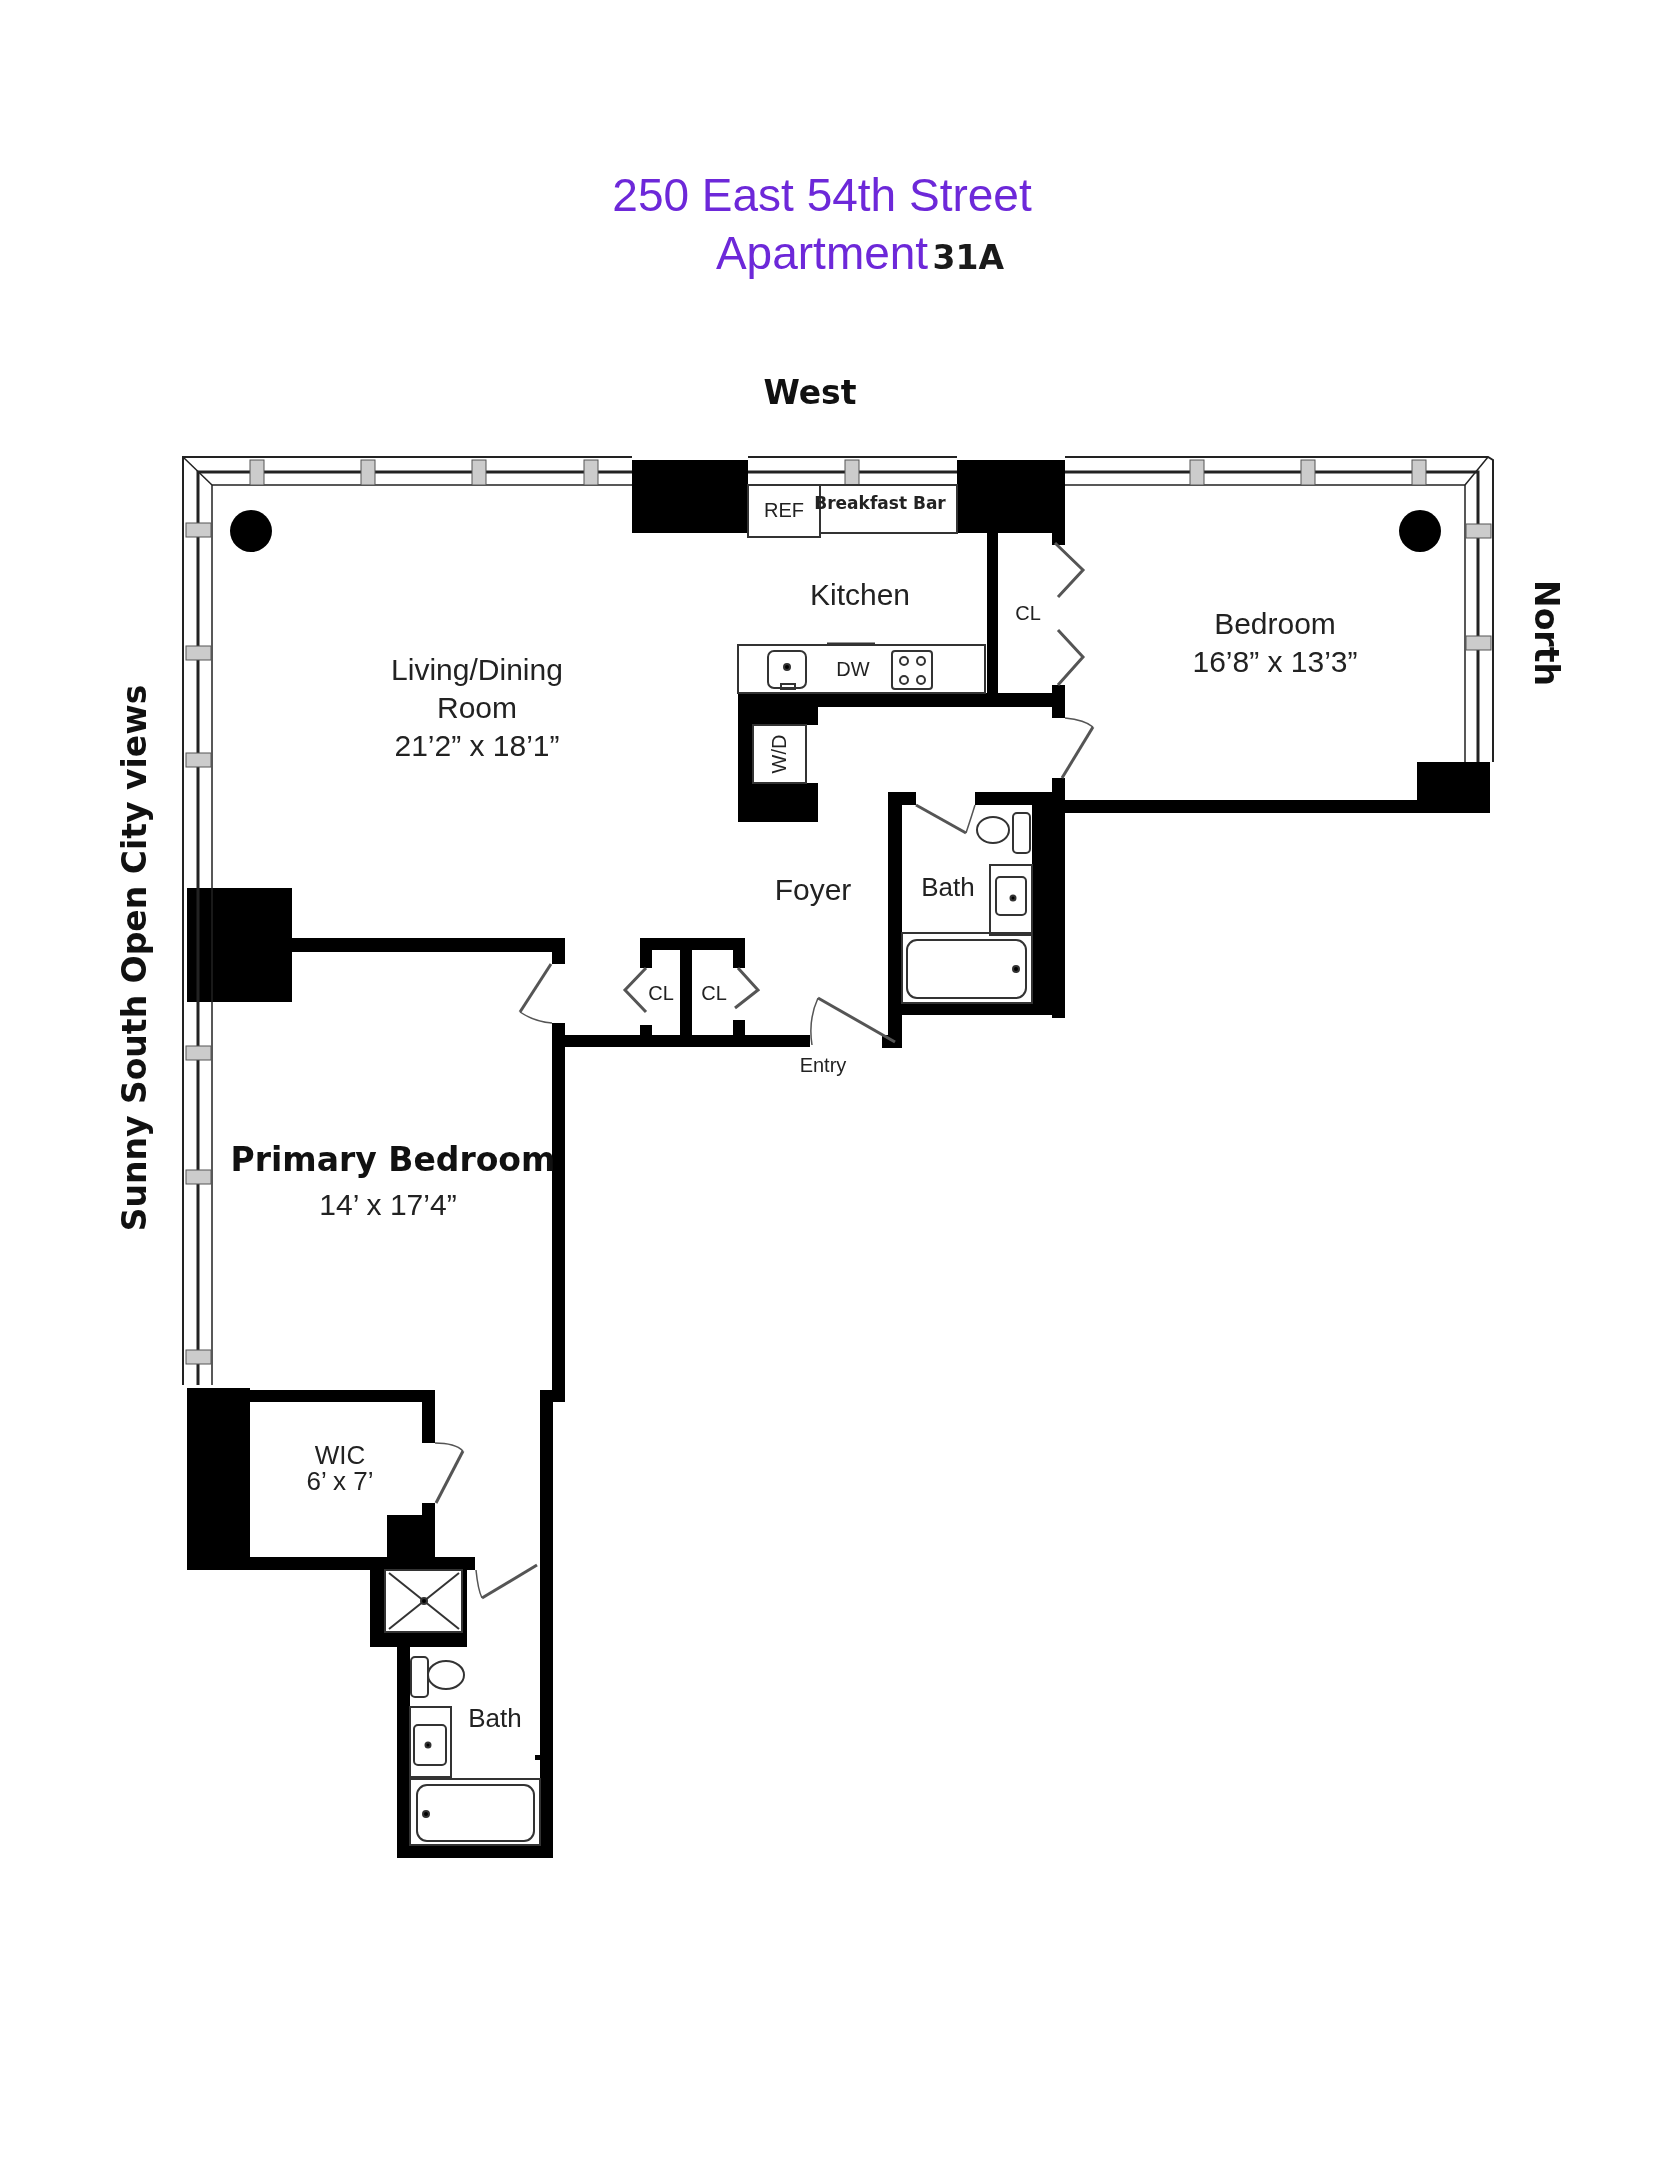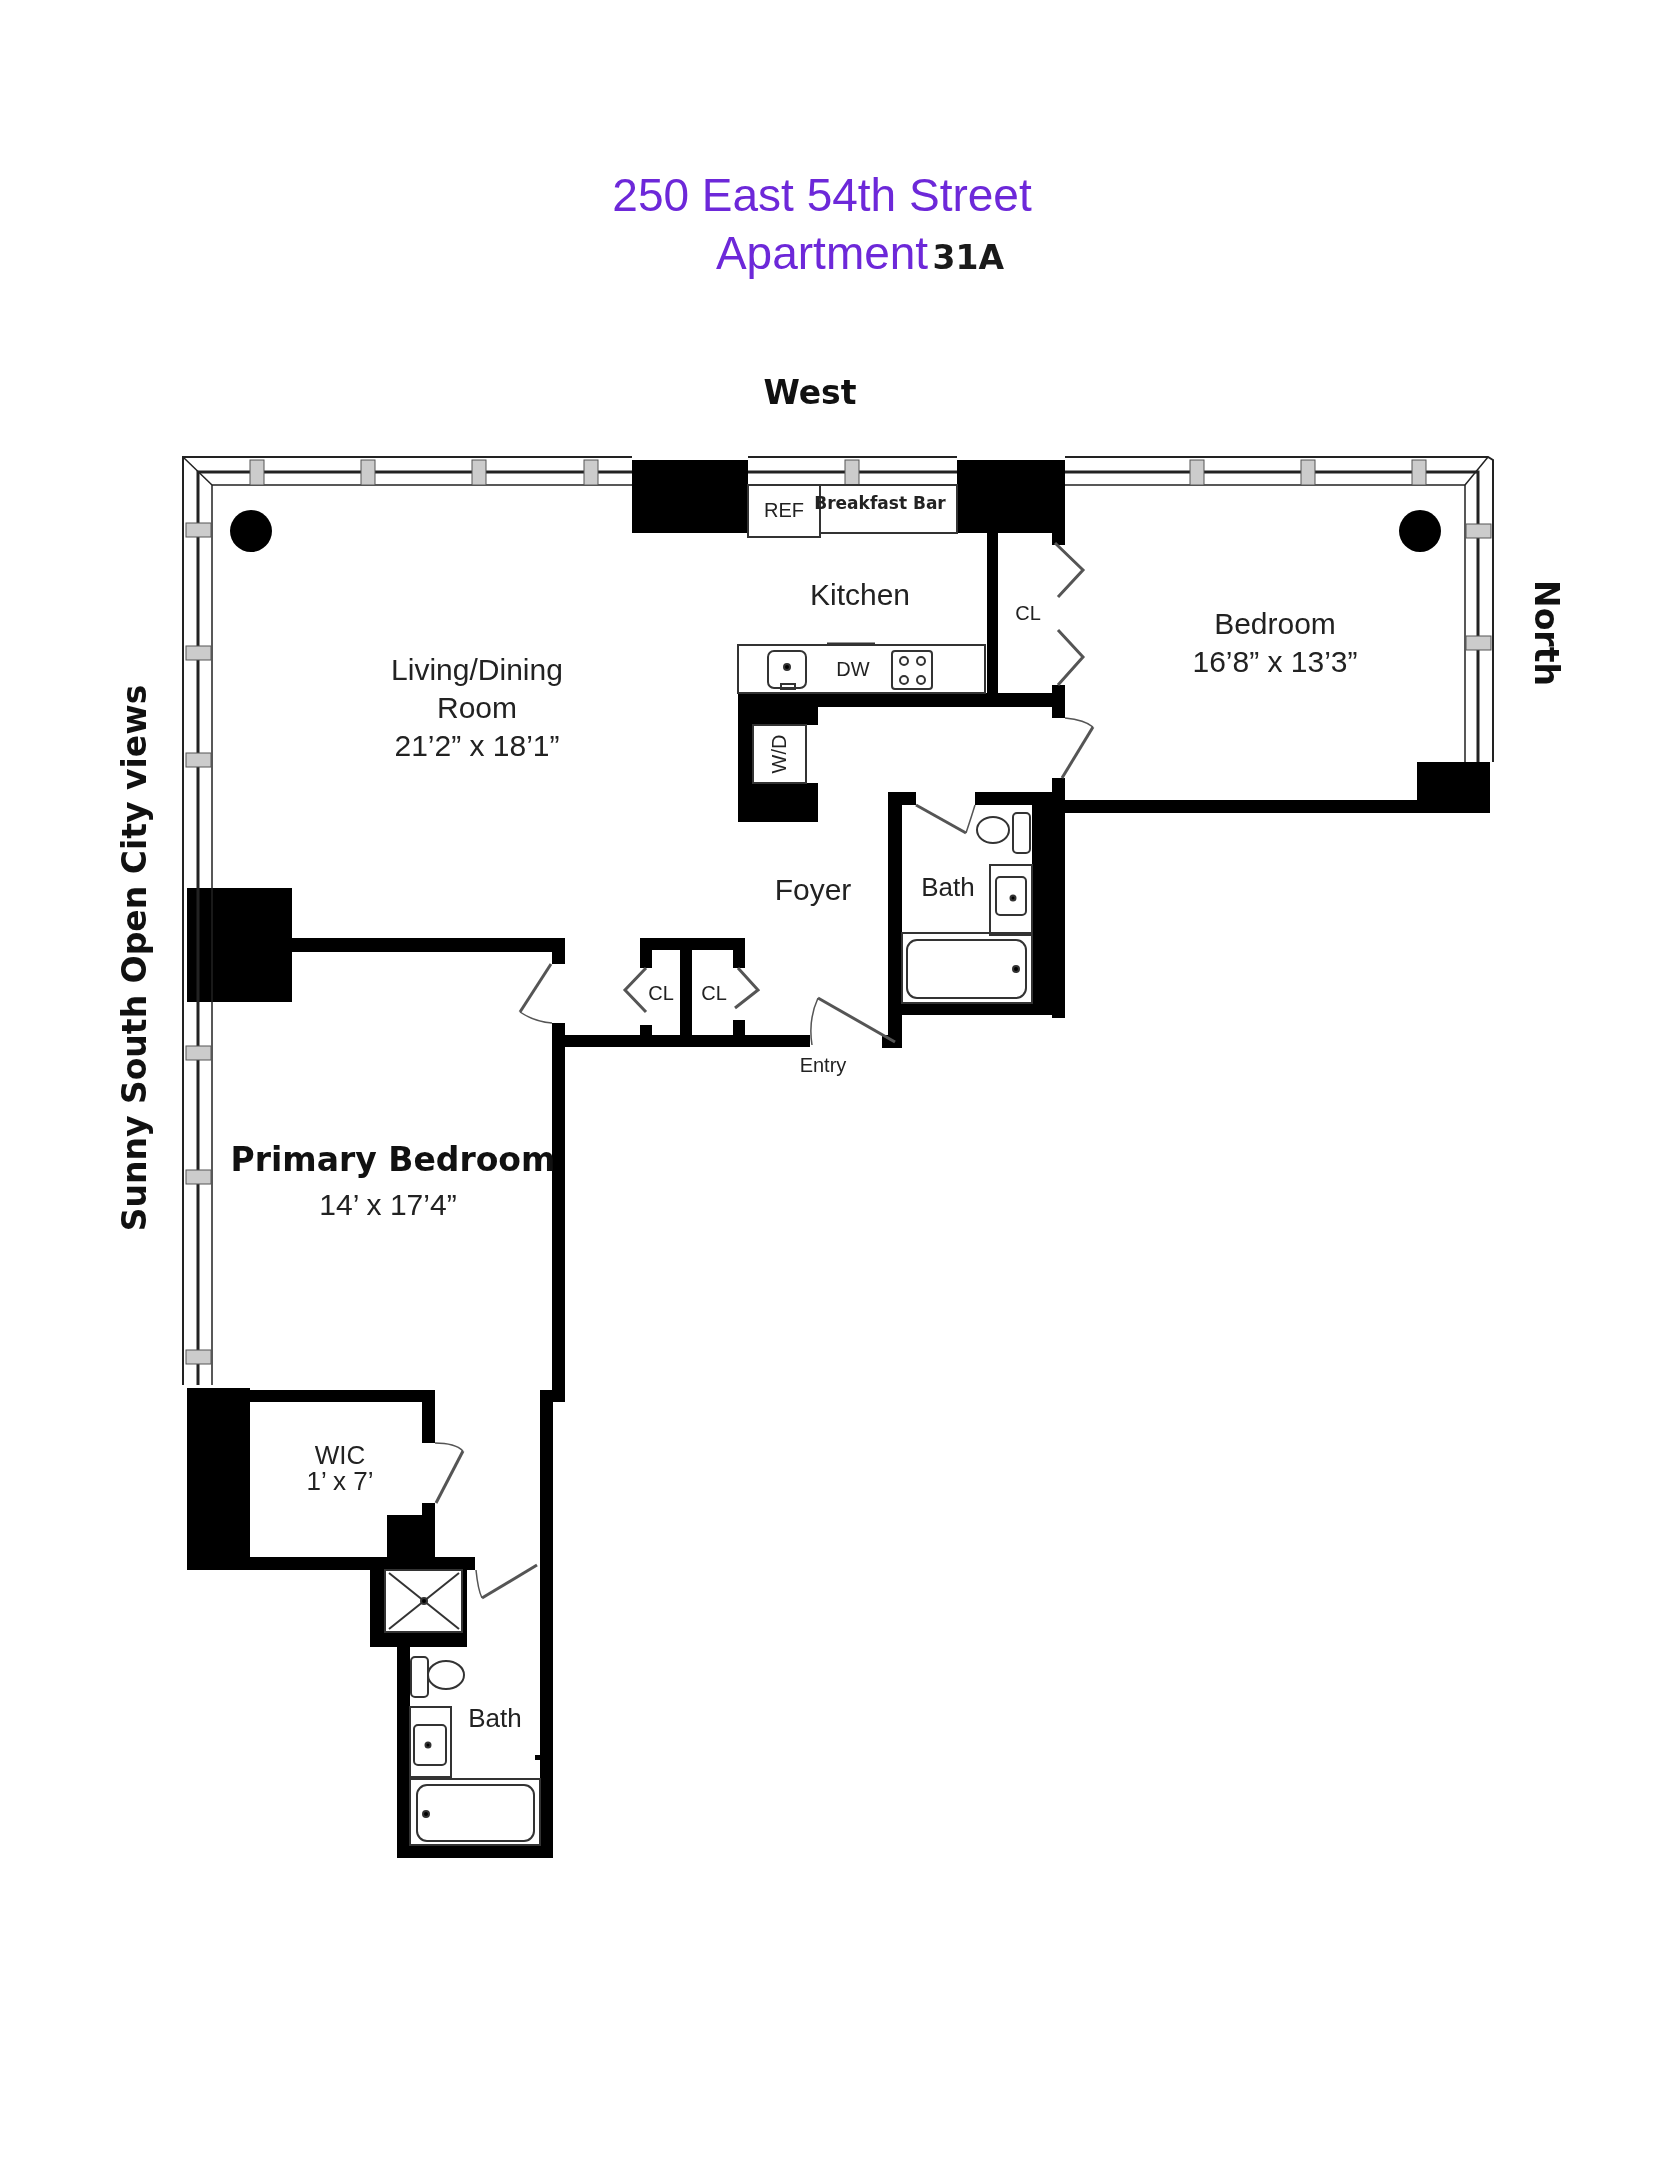"1’ x 7’" div { text: 1’ -> 6’ }
